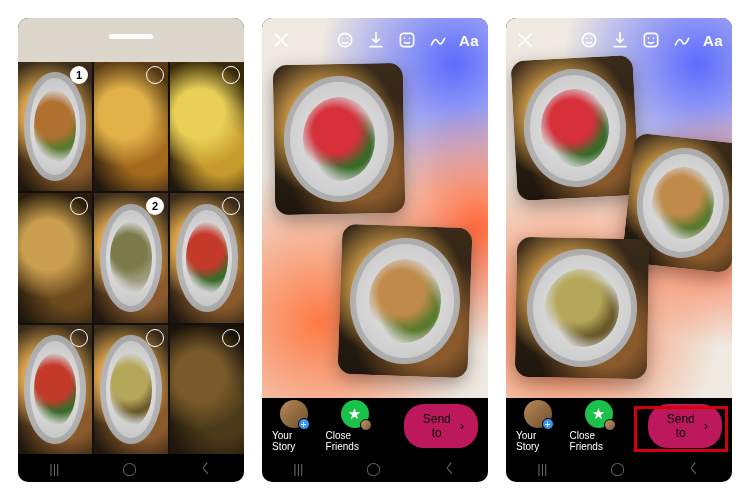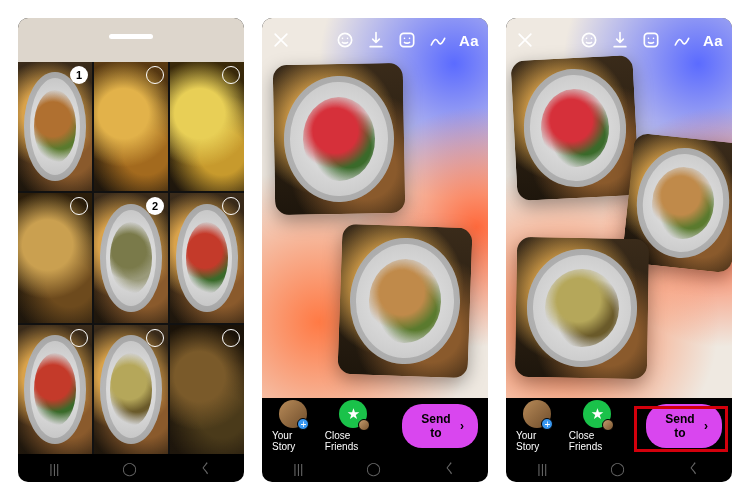"Send to" .sendto { background: #d946ef -> #be185d; font-weight: 700 -> 400 }
